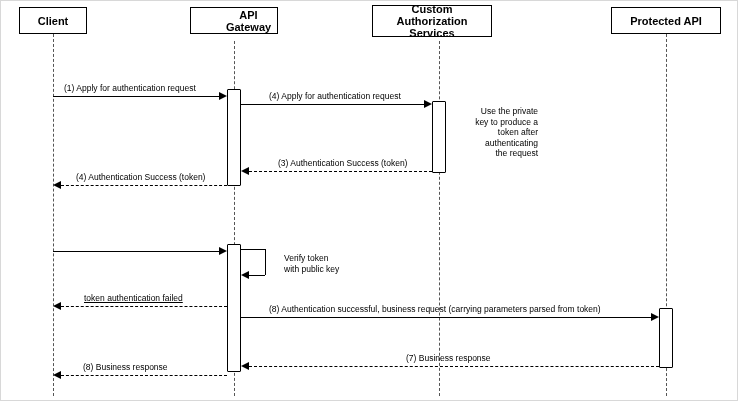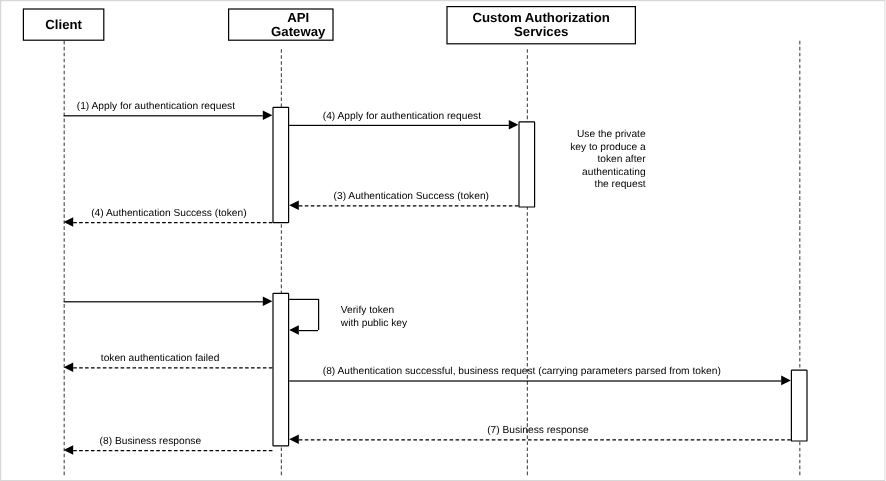"Custom Authorization Services" div.lifeline-head { width: 158px -> 120px }
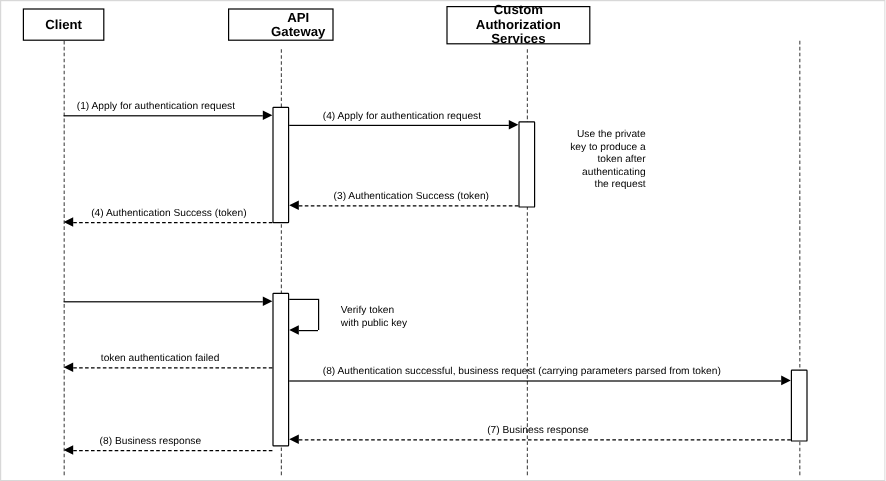"Protected API" div.lifeline-head { html: none -> <div> <span>Protected API</span> </div> }
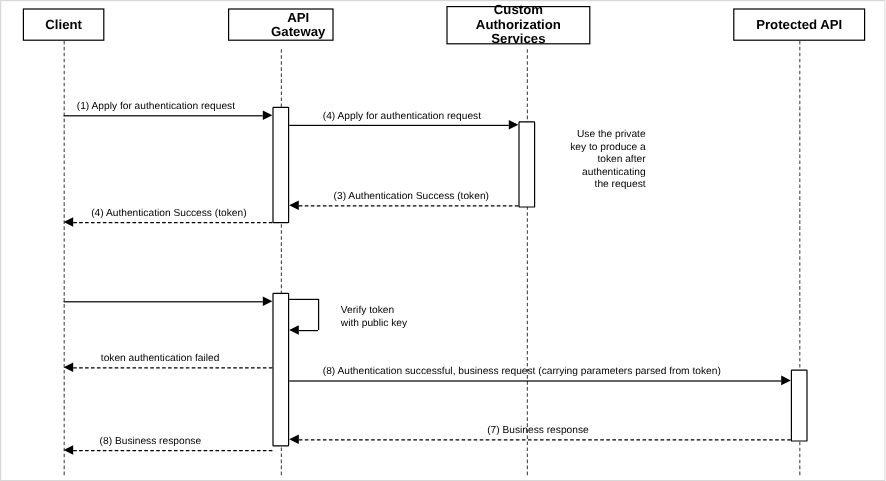"token authentication failed" div.msg-label { text-decoration: none -> underline }
